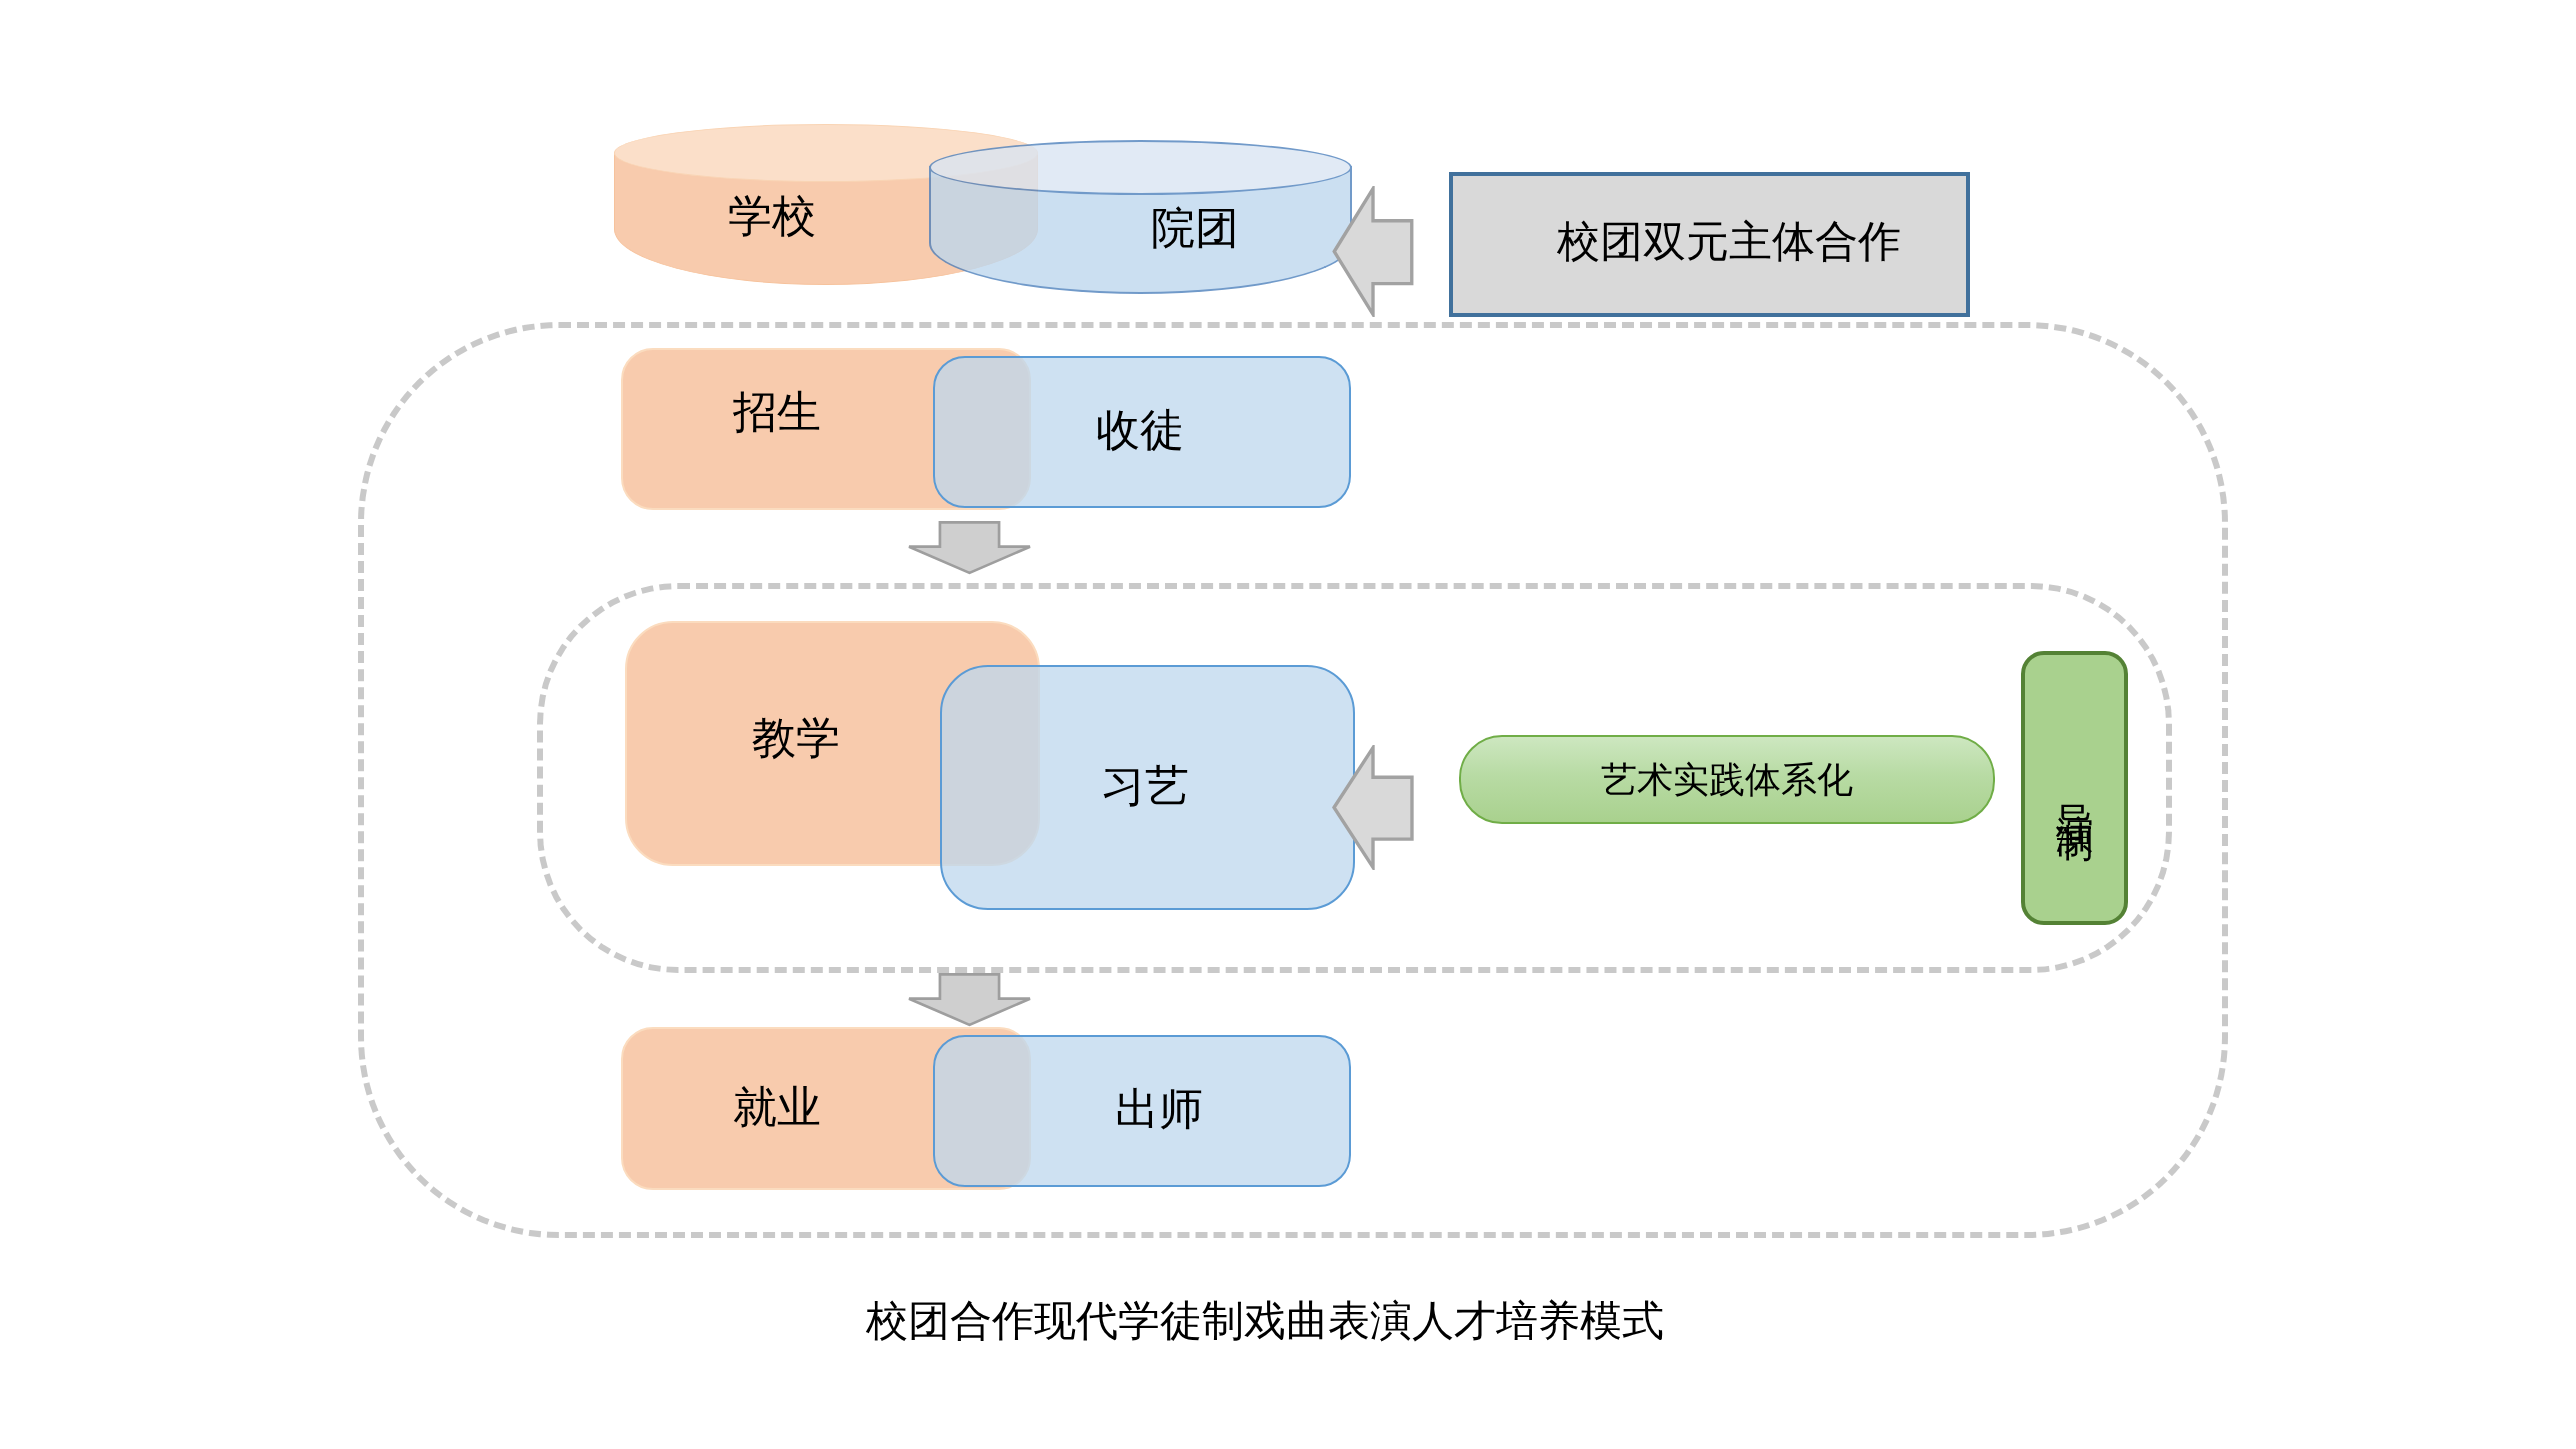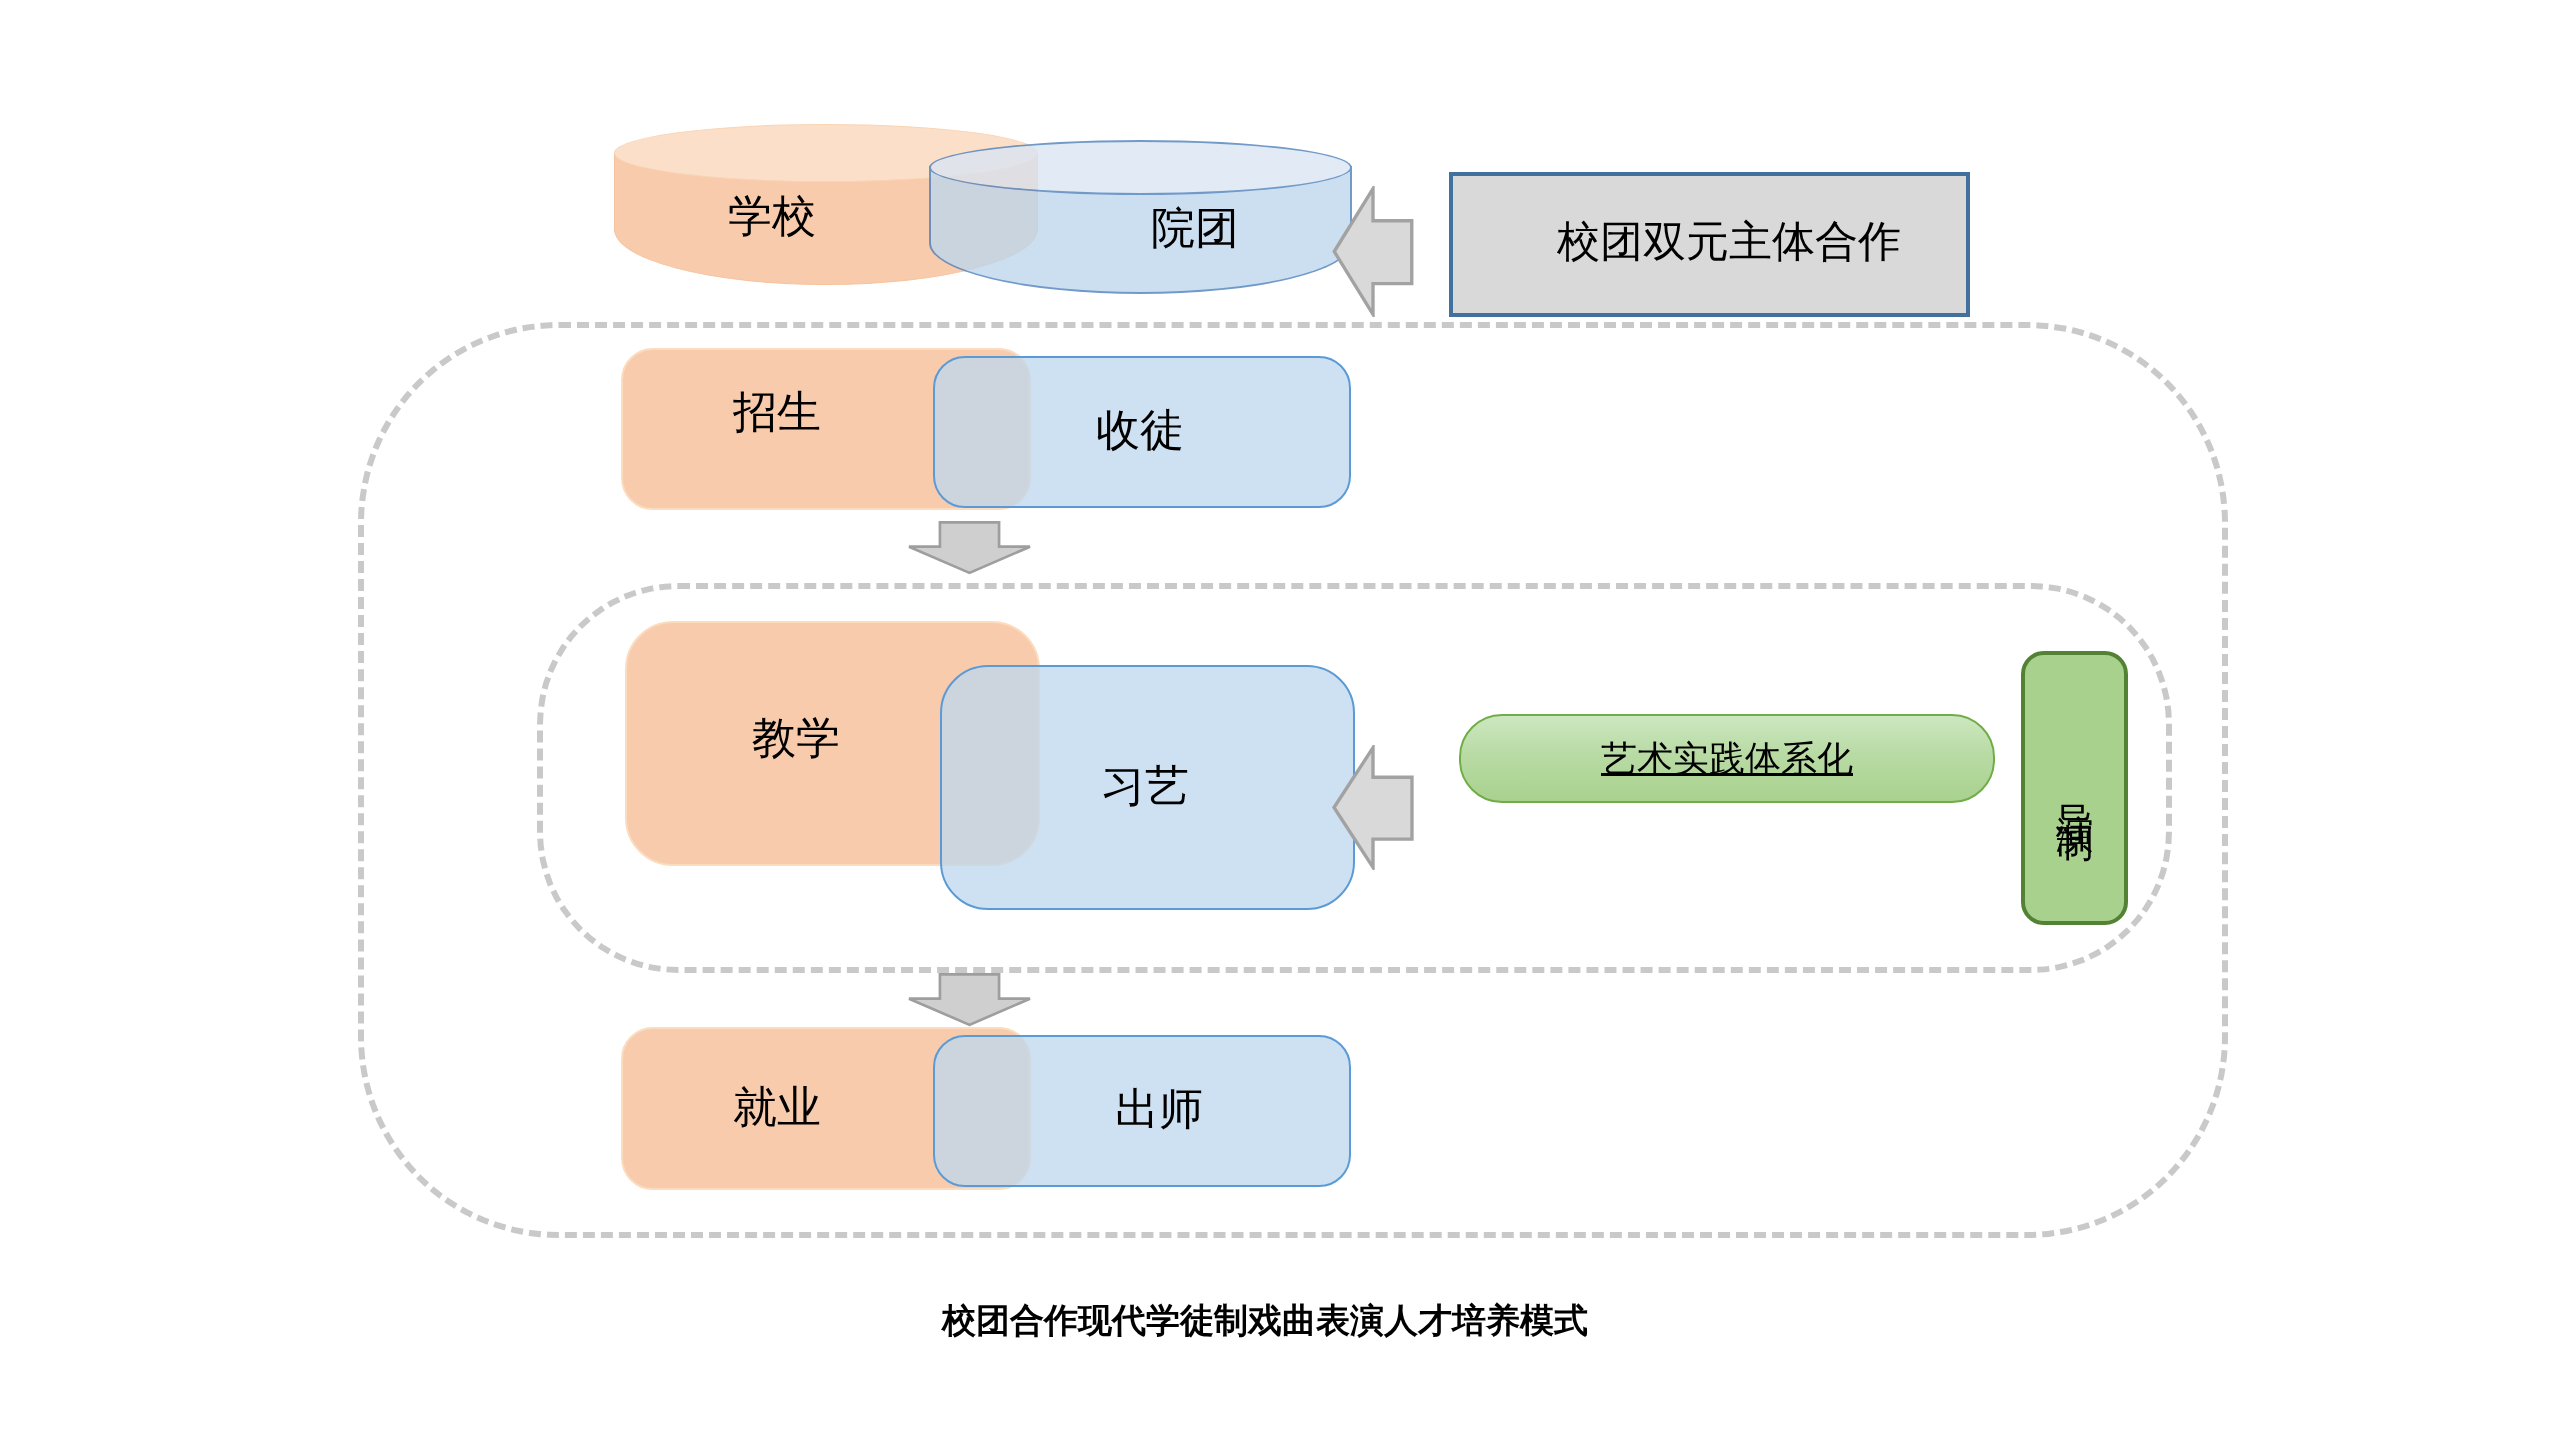"艺术实践体系化" #pill-2 { text-decoration: underline -> none; top: 714px -> 735px }
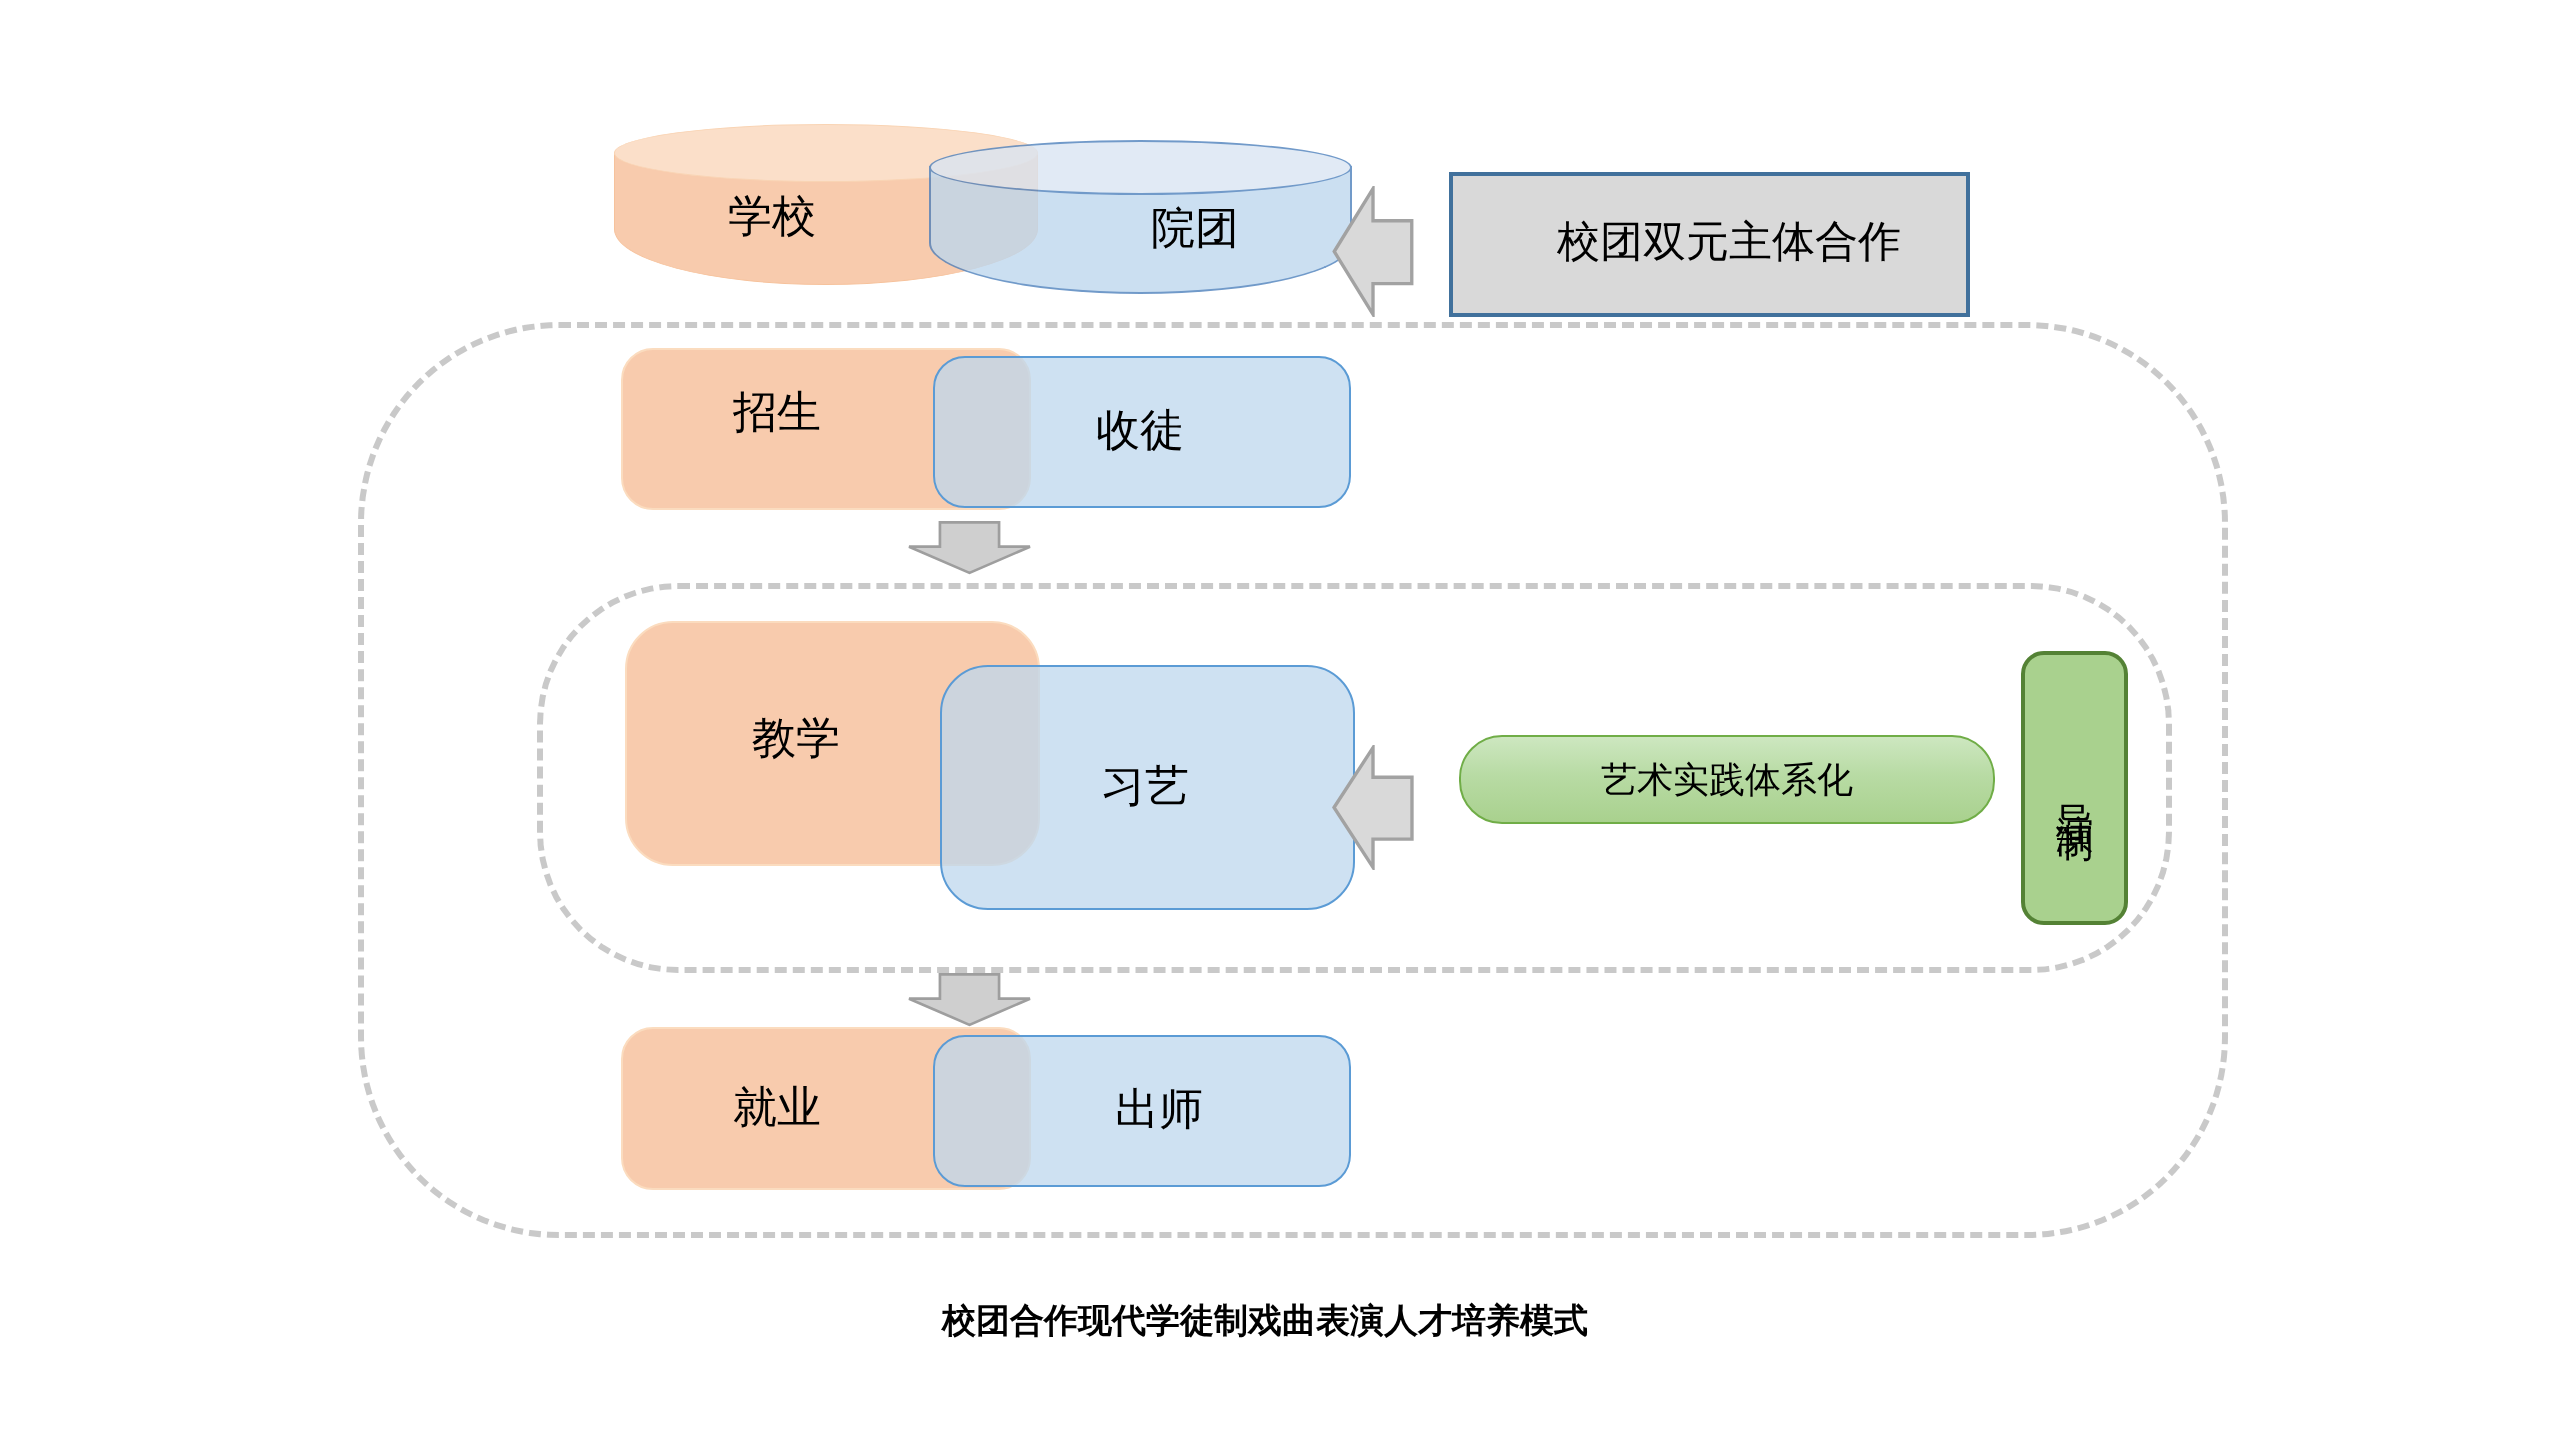"校团合作现代学徒制戏曲表演人才培养模式" #diagram-title { font-size: 34px -> 42px; font-weight: bold -> normal }
